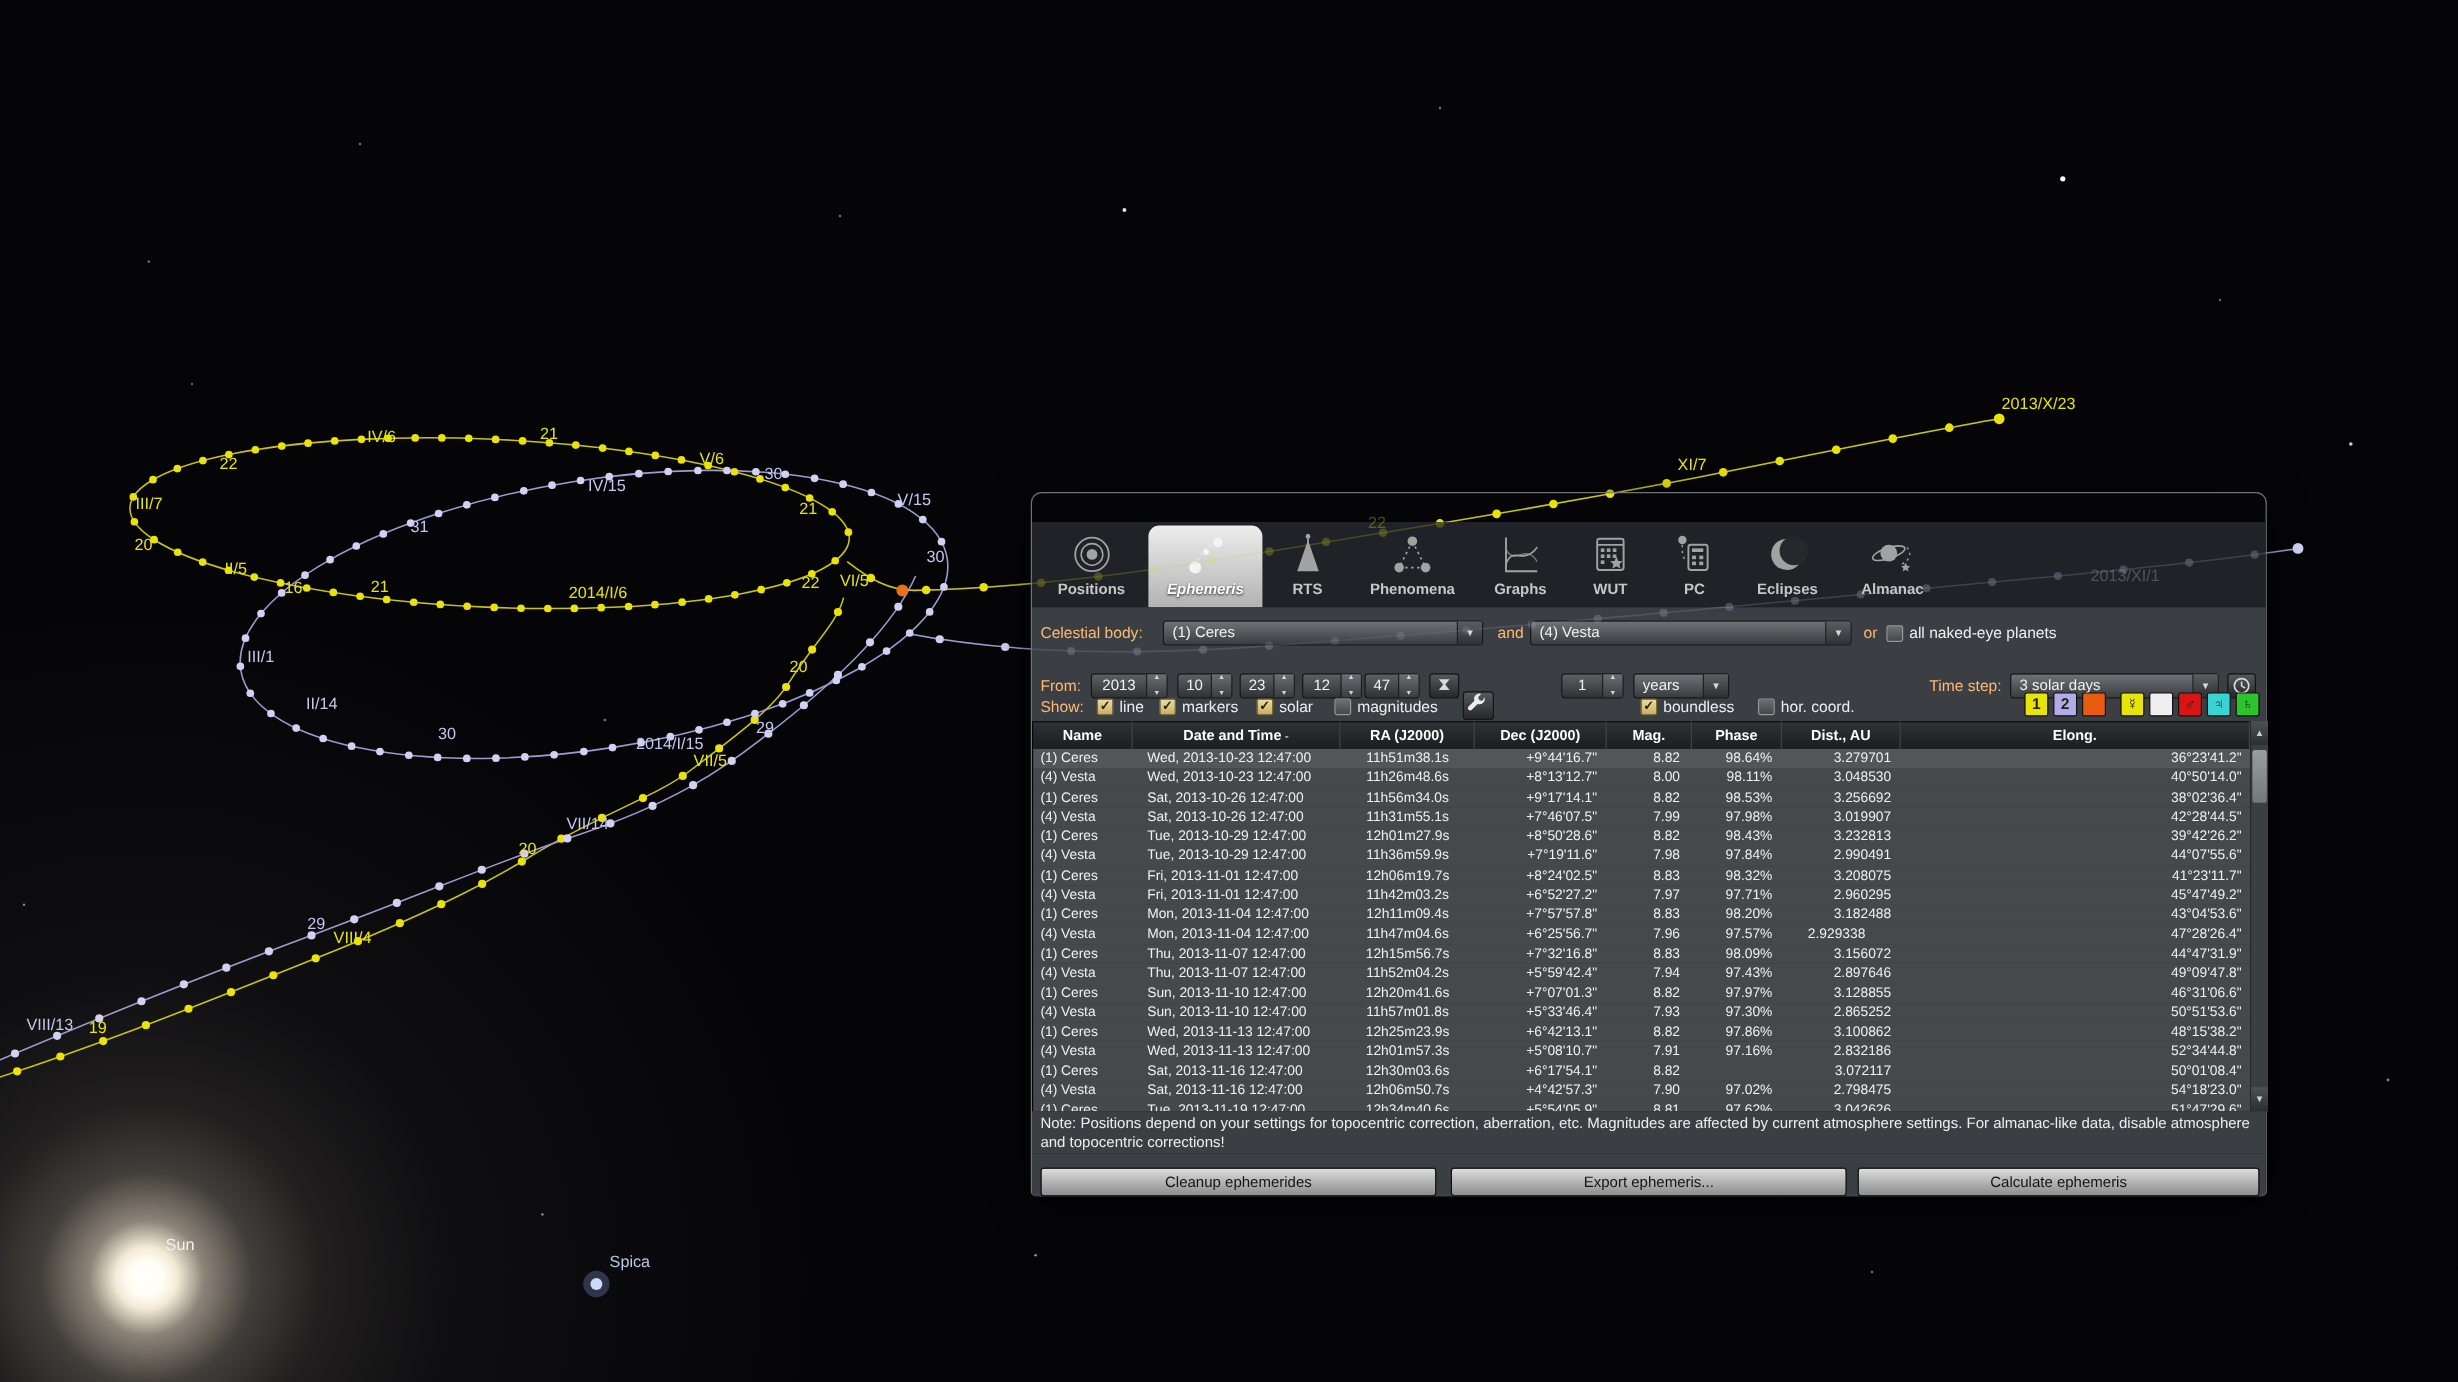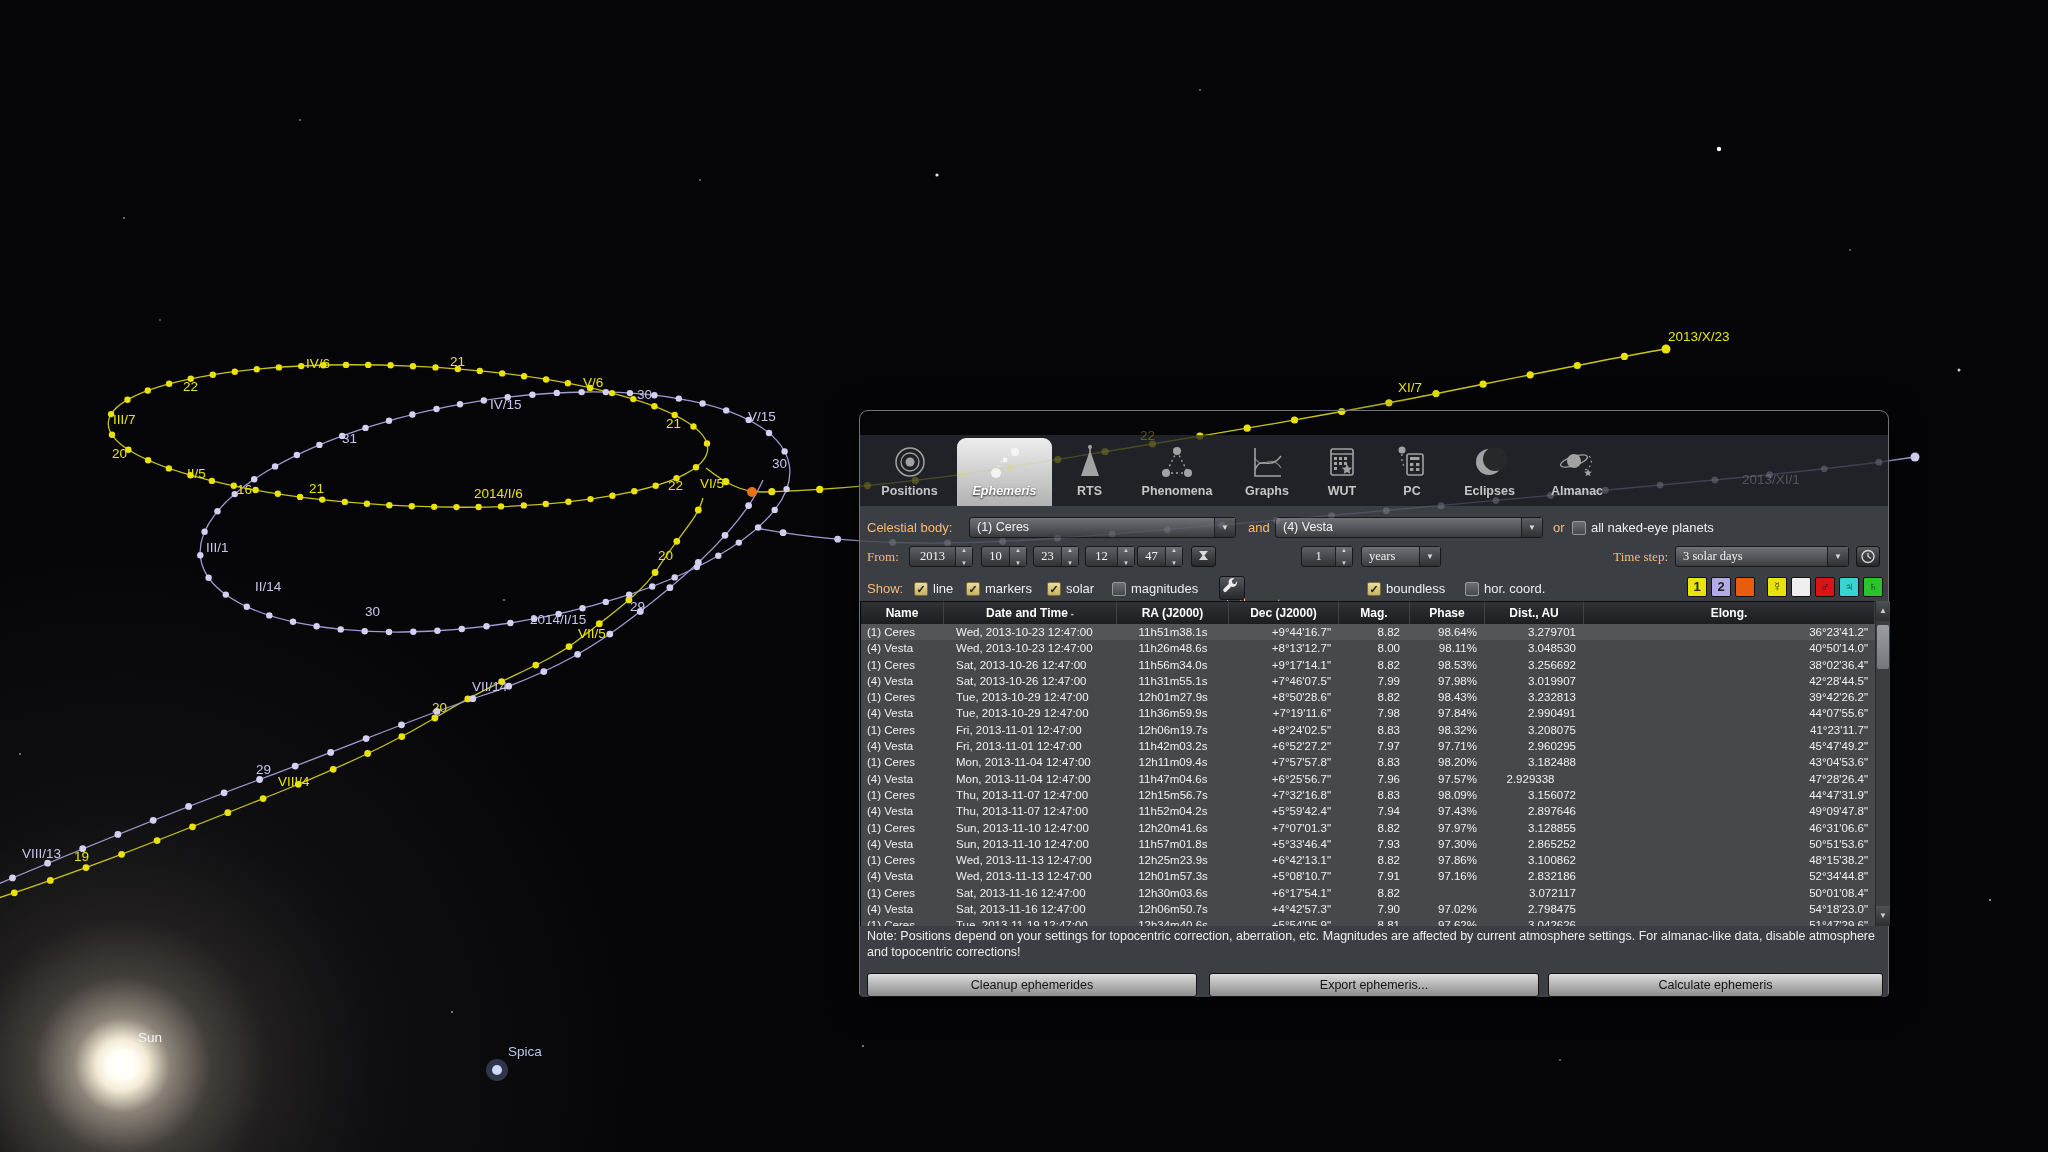"From:" div.crow { font-family: Liberation Serif, serif -> none; top: 40px -> 55px }
